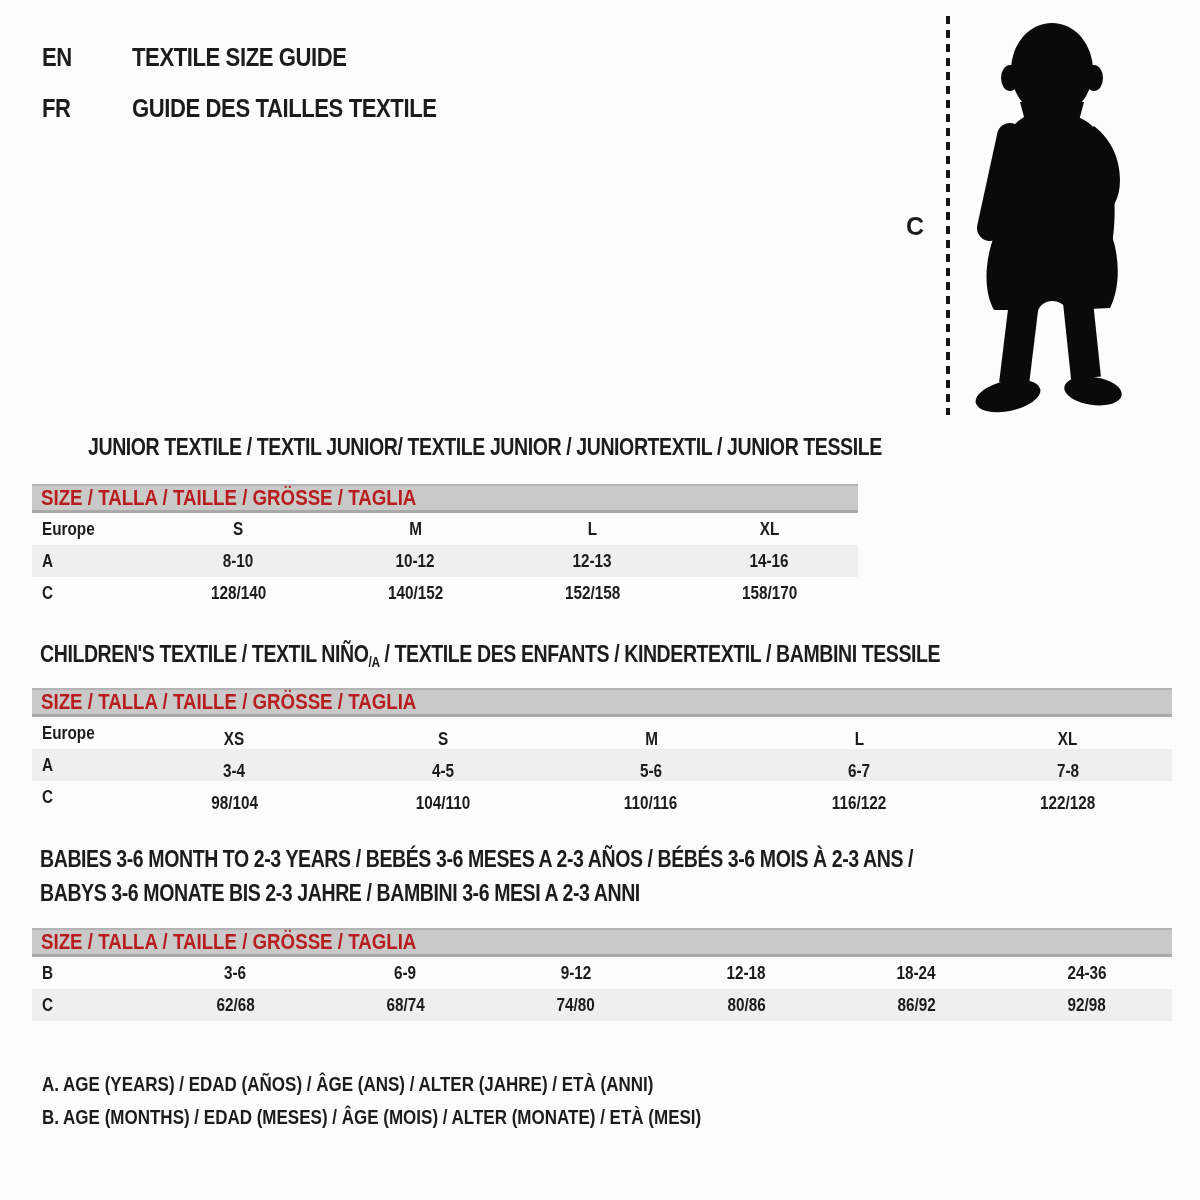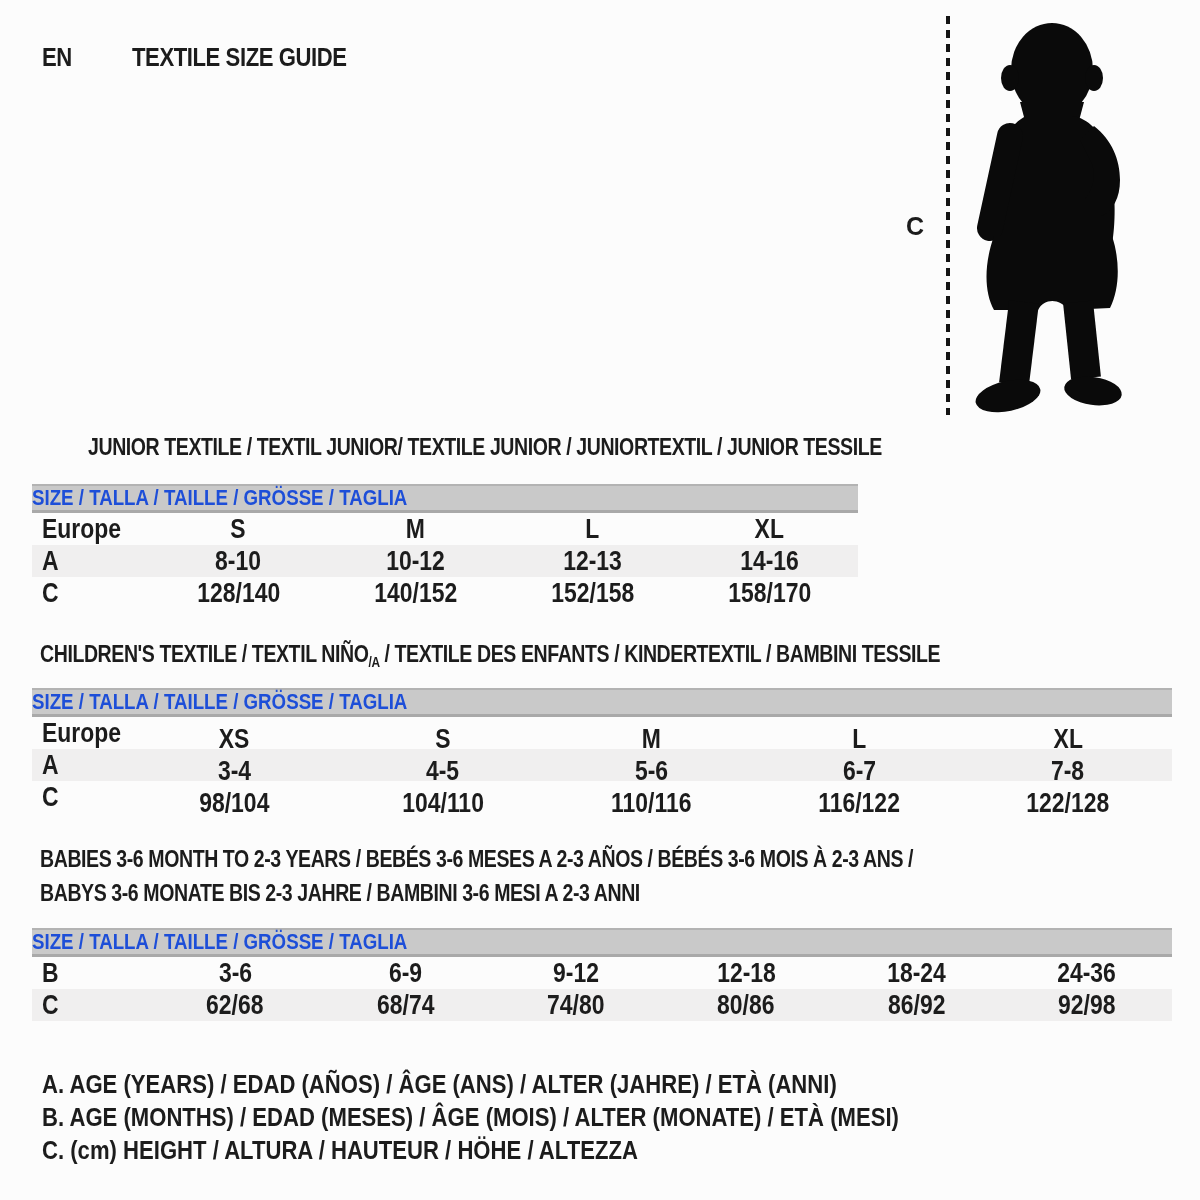"FR" div.lang-row { html: none -> <div> <span><span>FR</span></span> <span>GUIDE DES TAILLES TEXTILE</span> </div> }
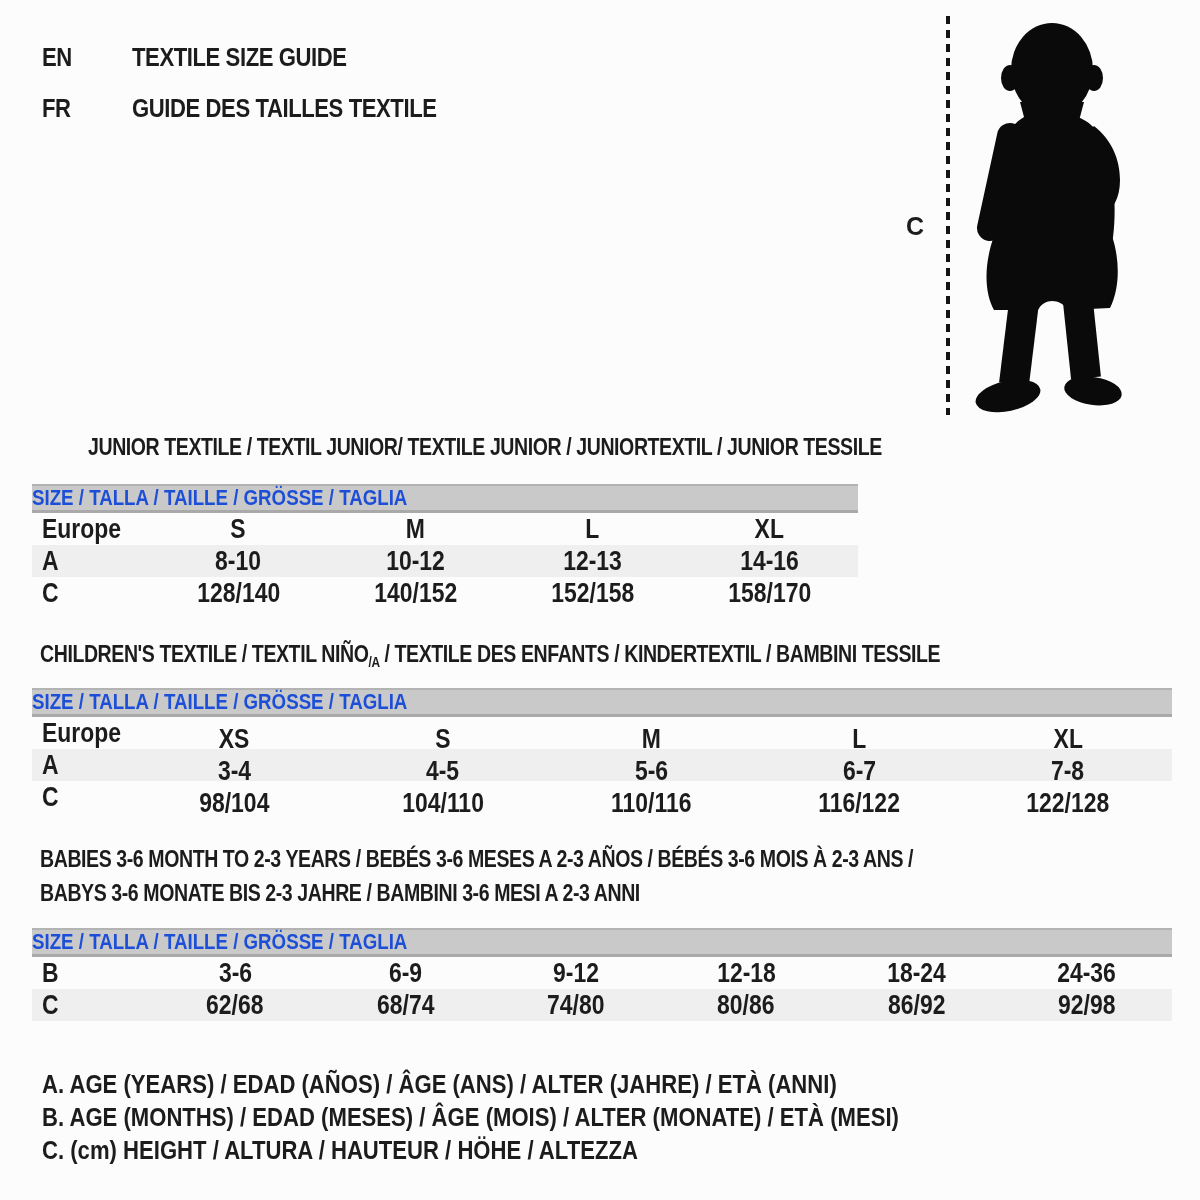"SIZE / TALLA / TAILLE" .size-bar { color: #1d4ed8 -> #b91c1c; padding-left: none -> 9px }
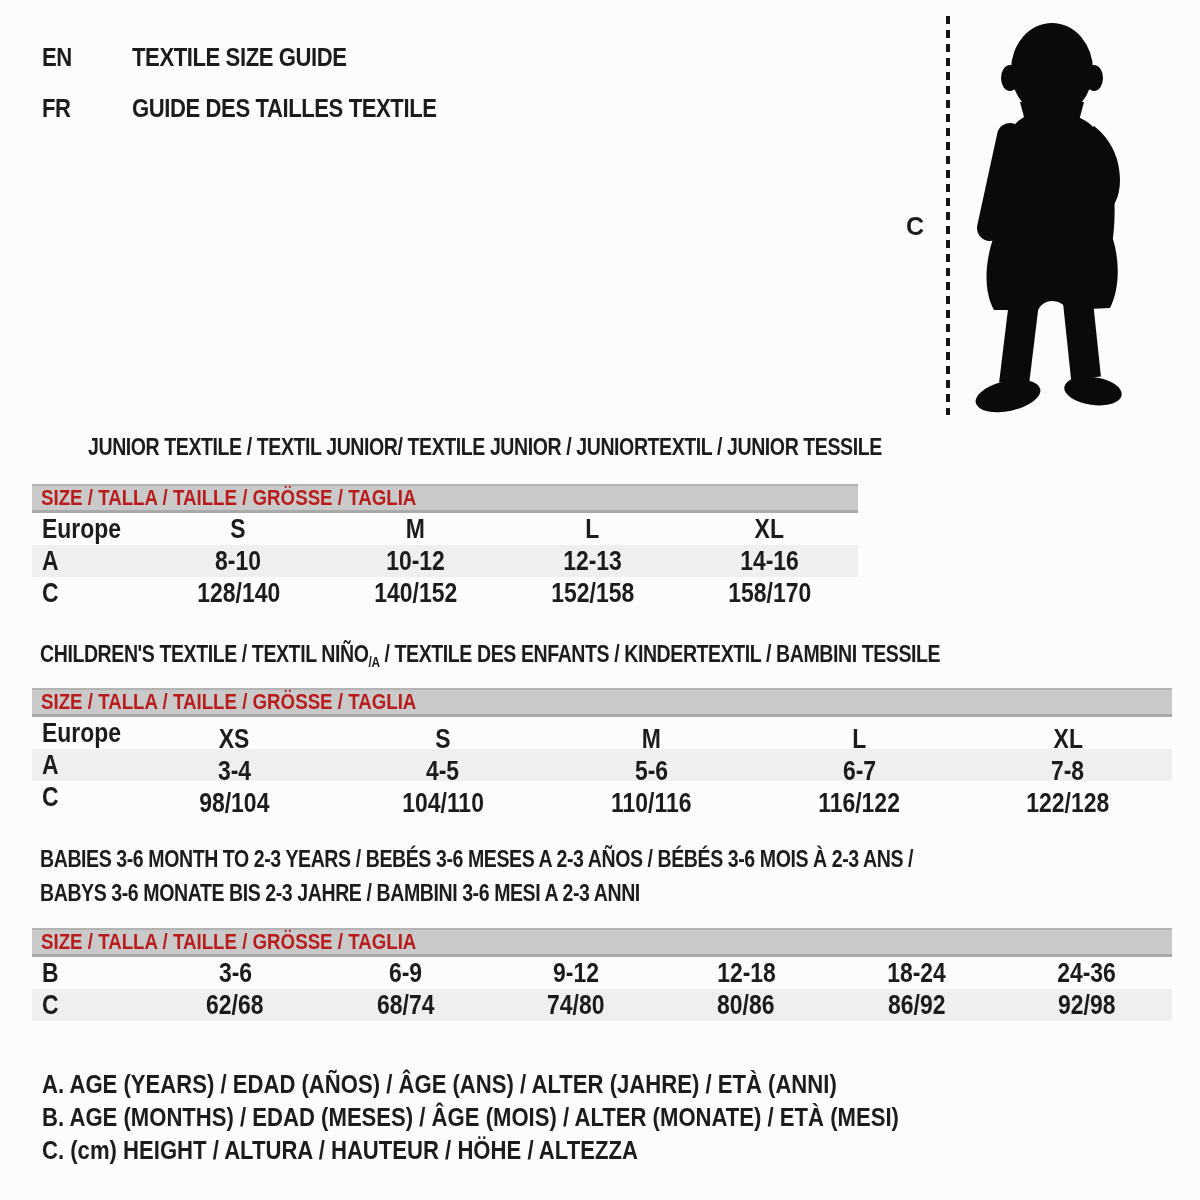"Europe" .trow { font-size: 27px -> 18px }
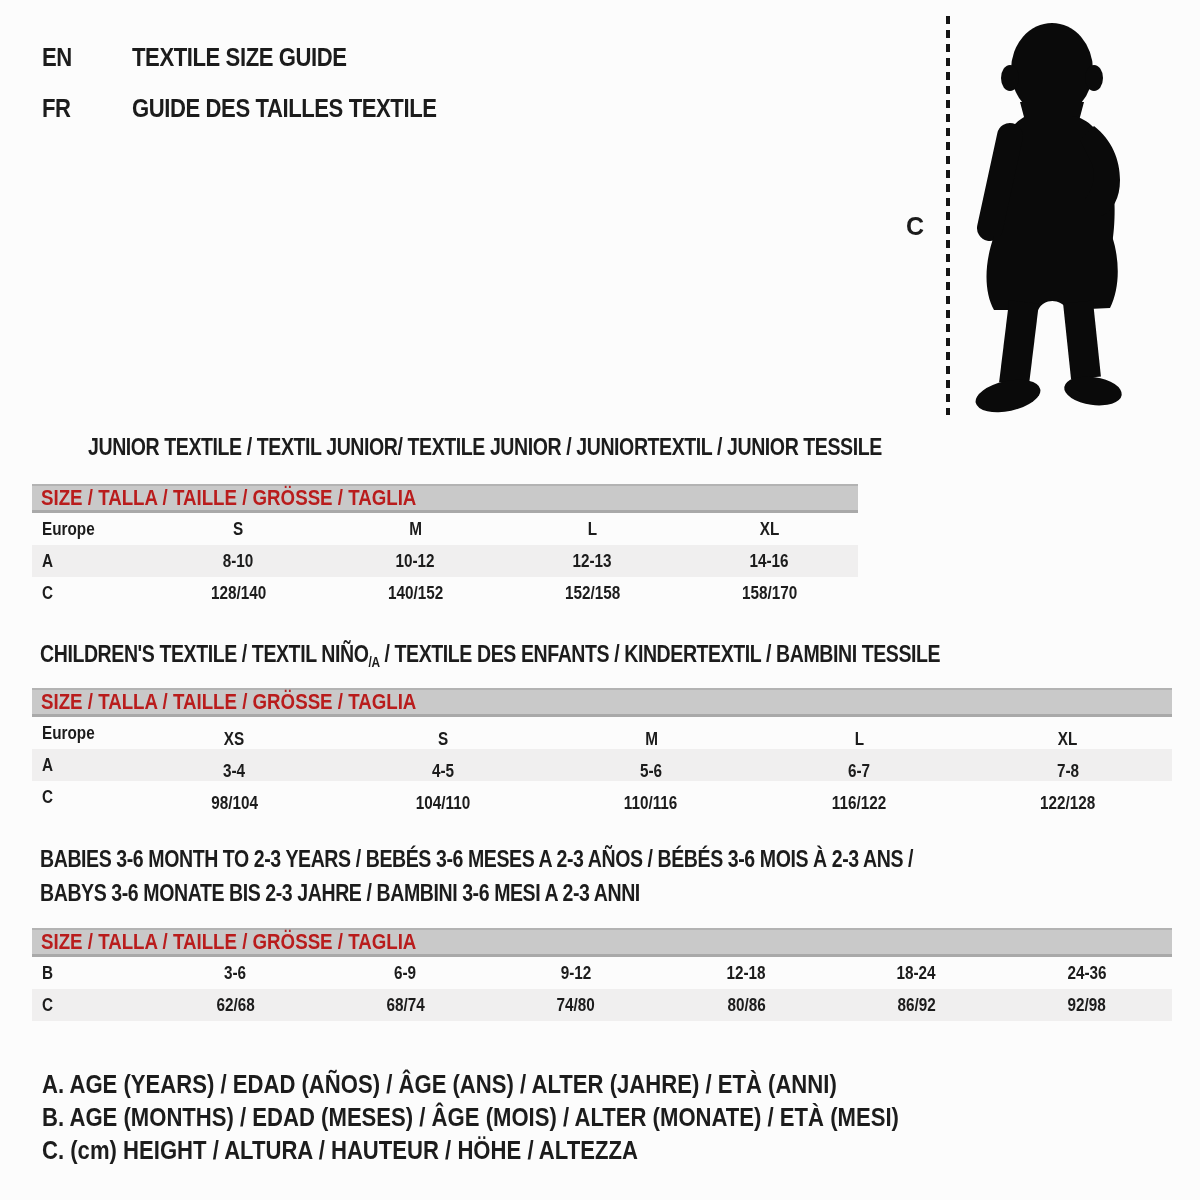"A. AGE (YEARS) / EDAD" .legend-line { font-size: 26px -> 20px }
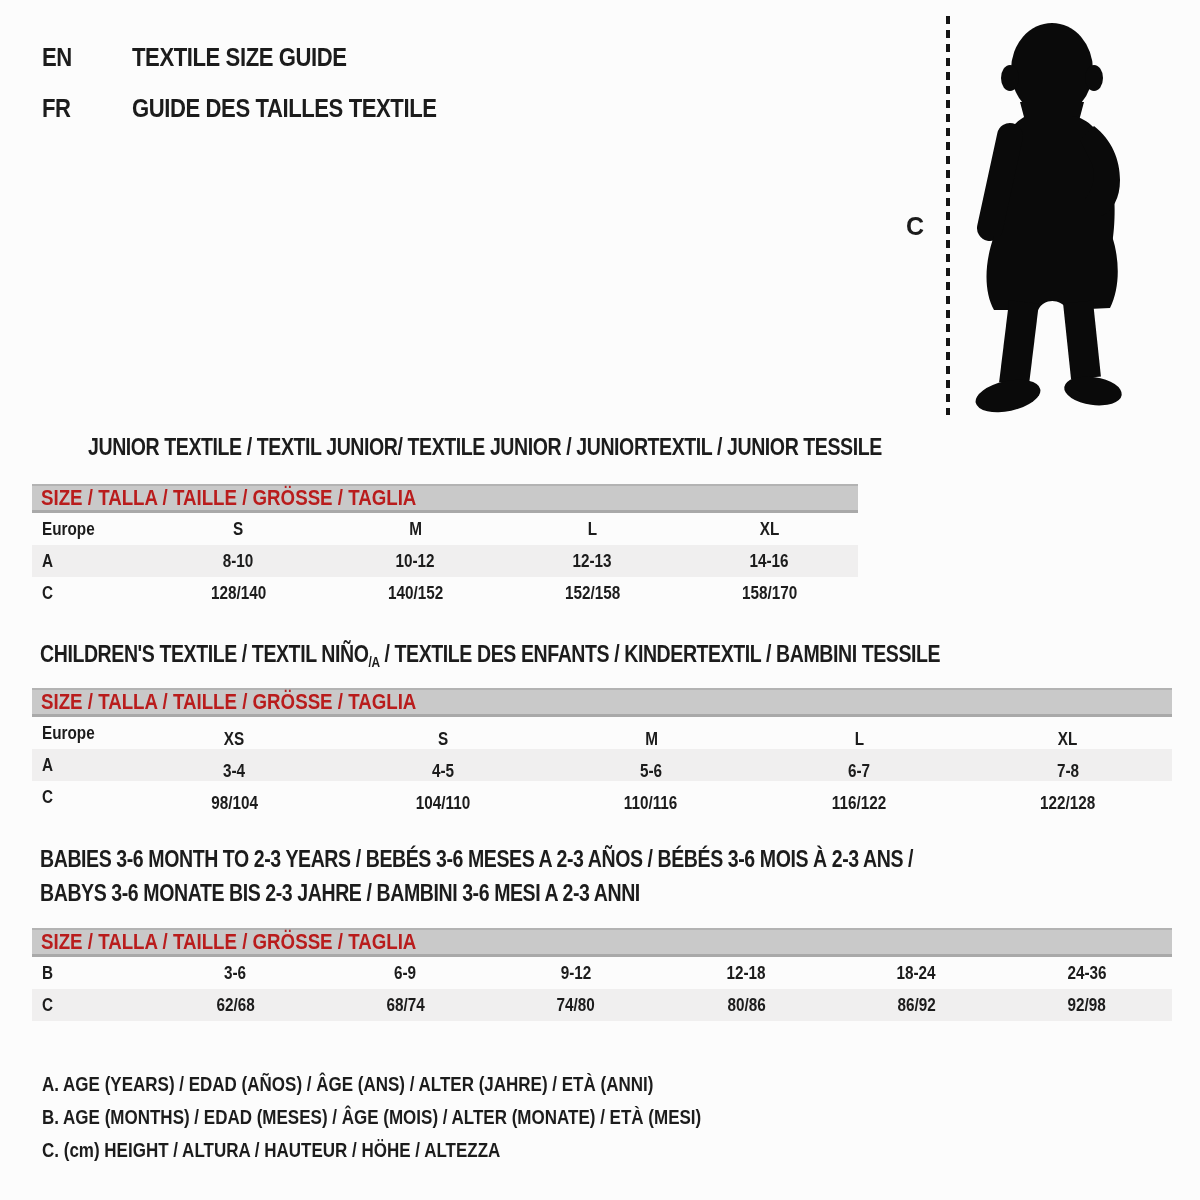"C. (cm) HEIGHT / ALTURA" div.legend-line { html: <div> <span>C. (cm) HEIGHT / ALTURA / HAUTEUR / HÖHE / ALTEZZA</span> </div> -> none }
